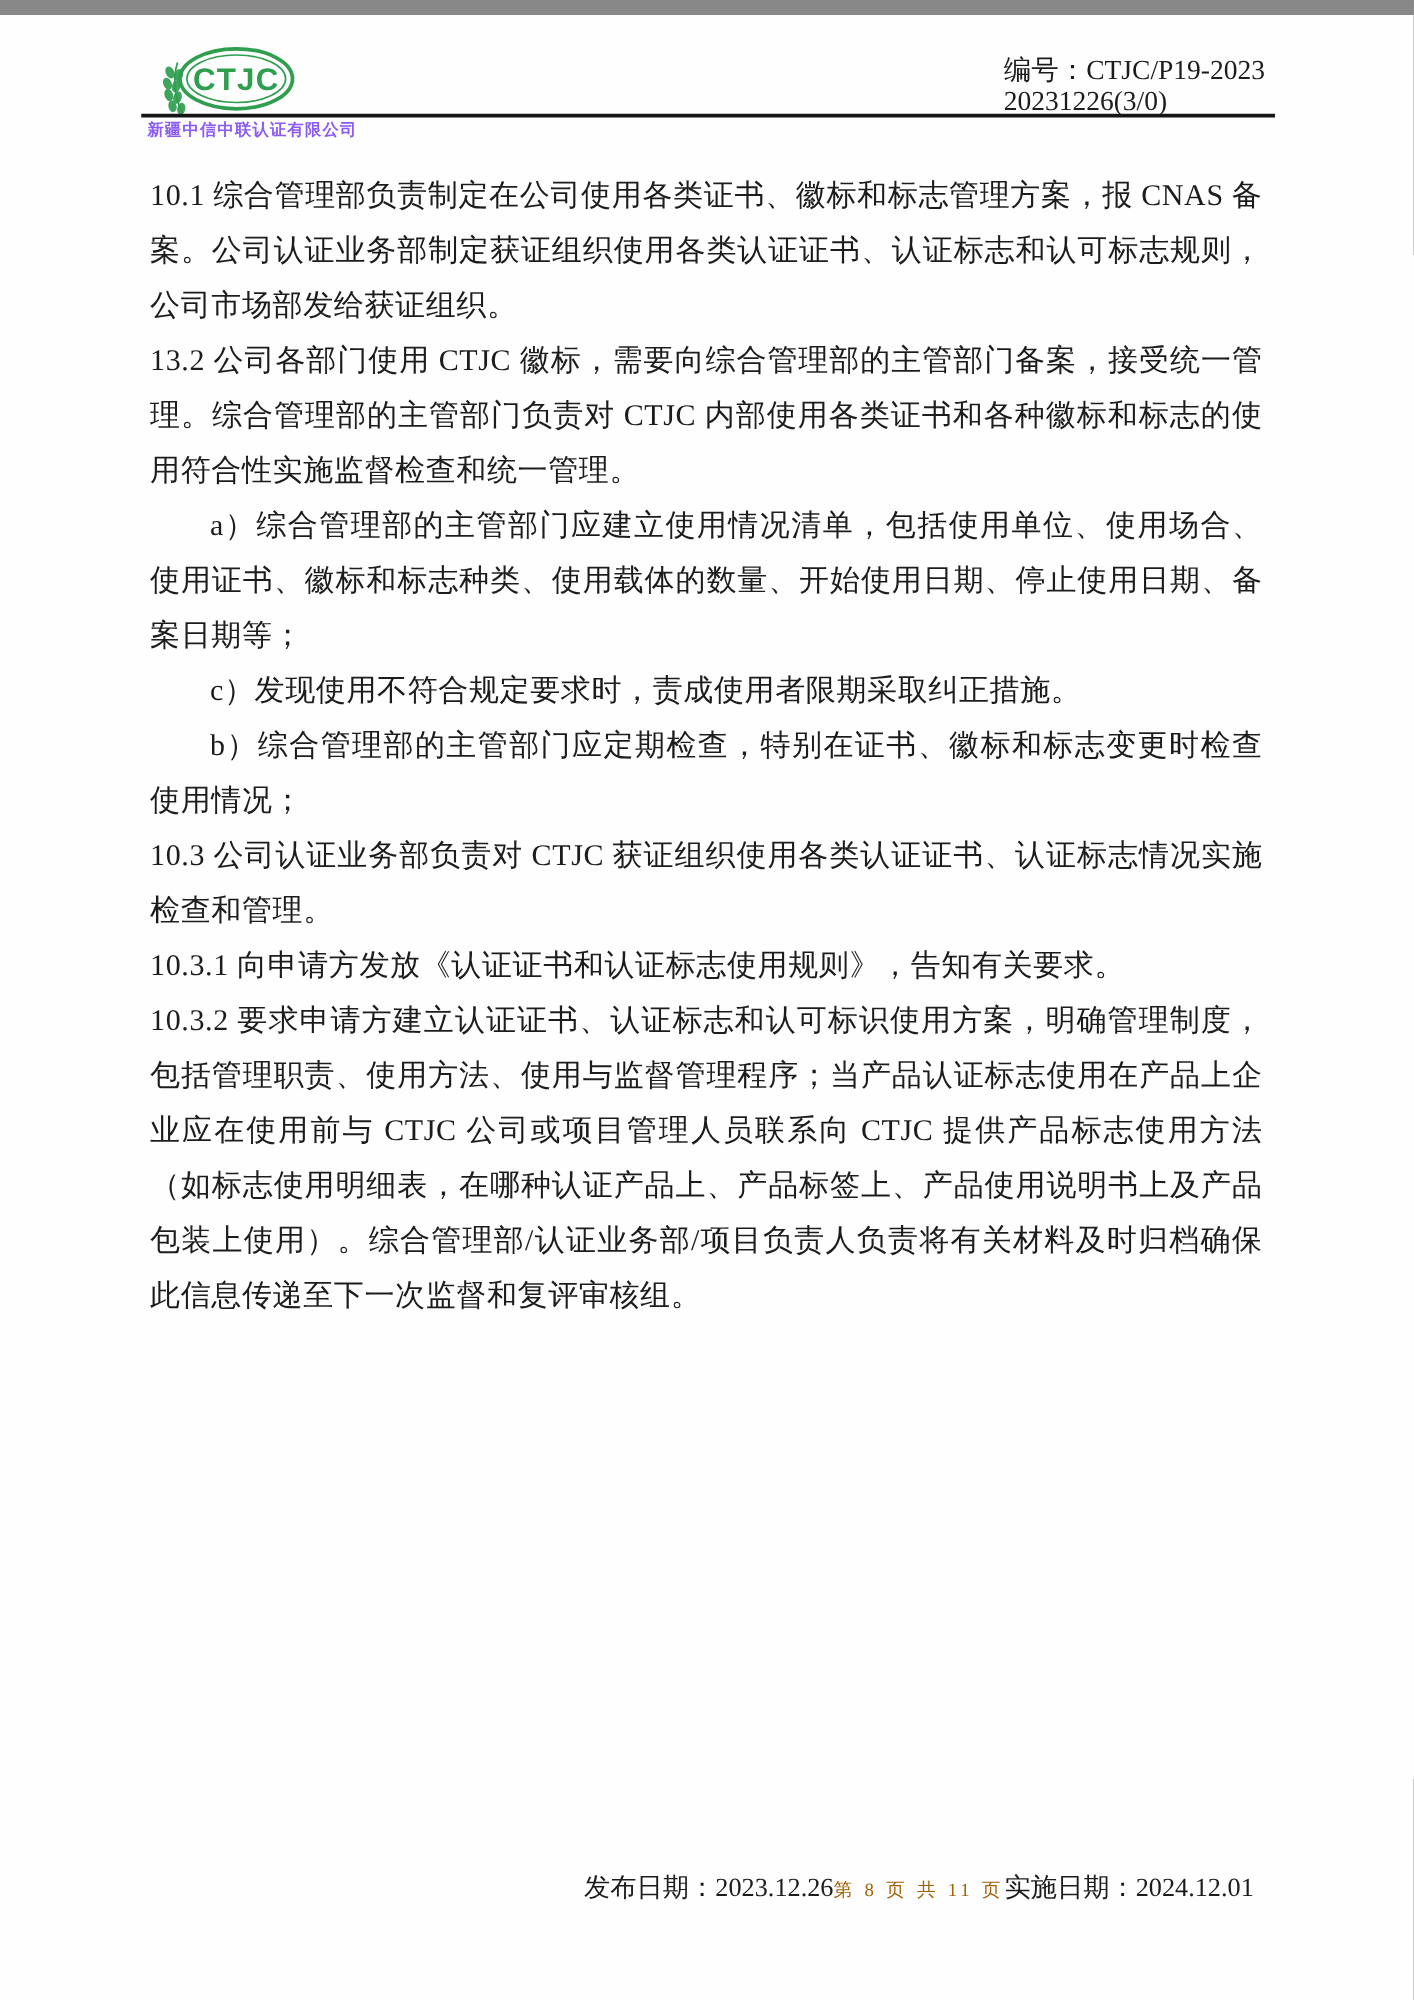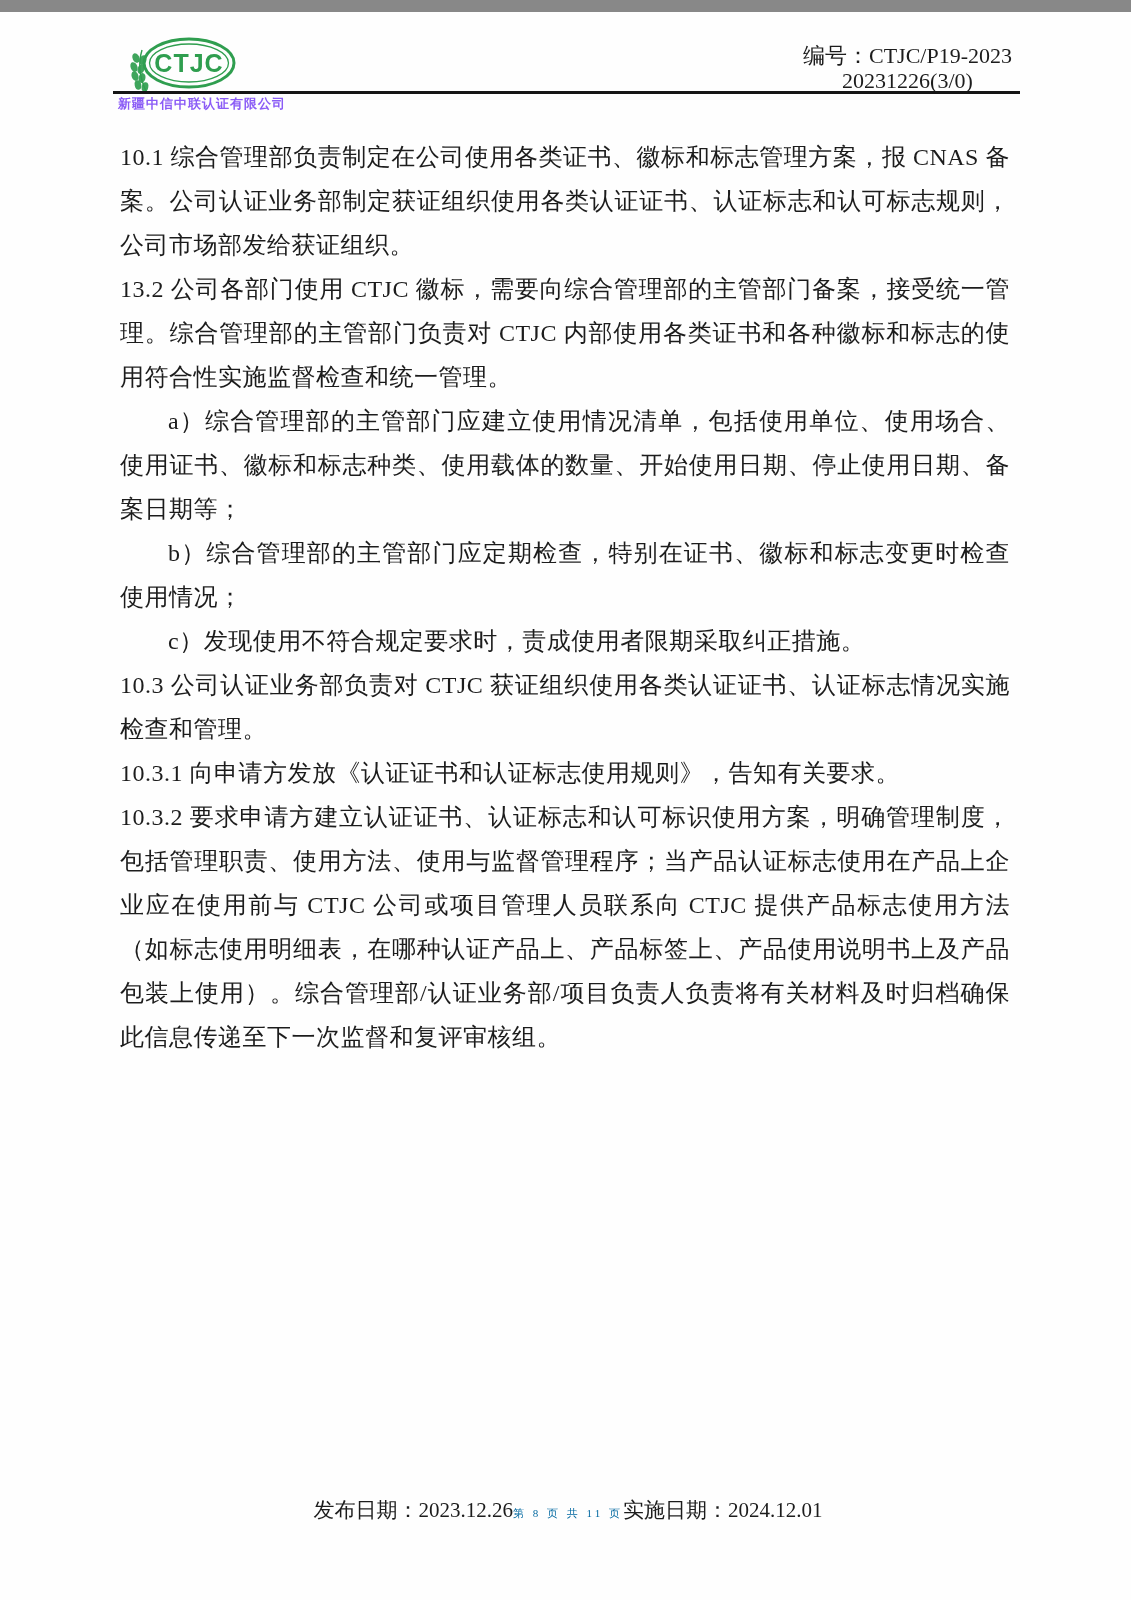"编号：CTJC/P19-2023" .doc-meta { text-align: center -> left }
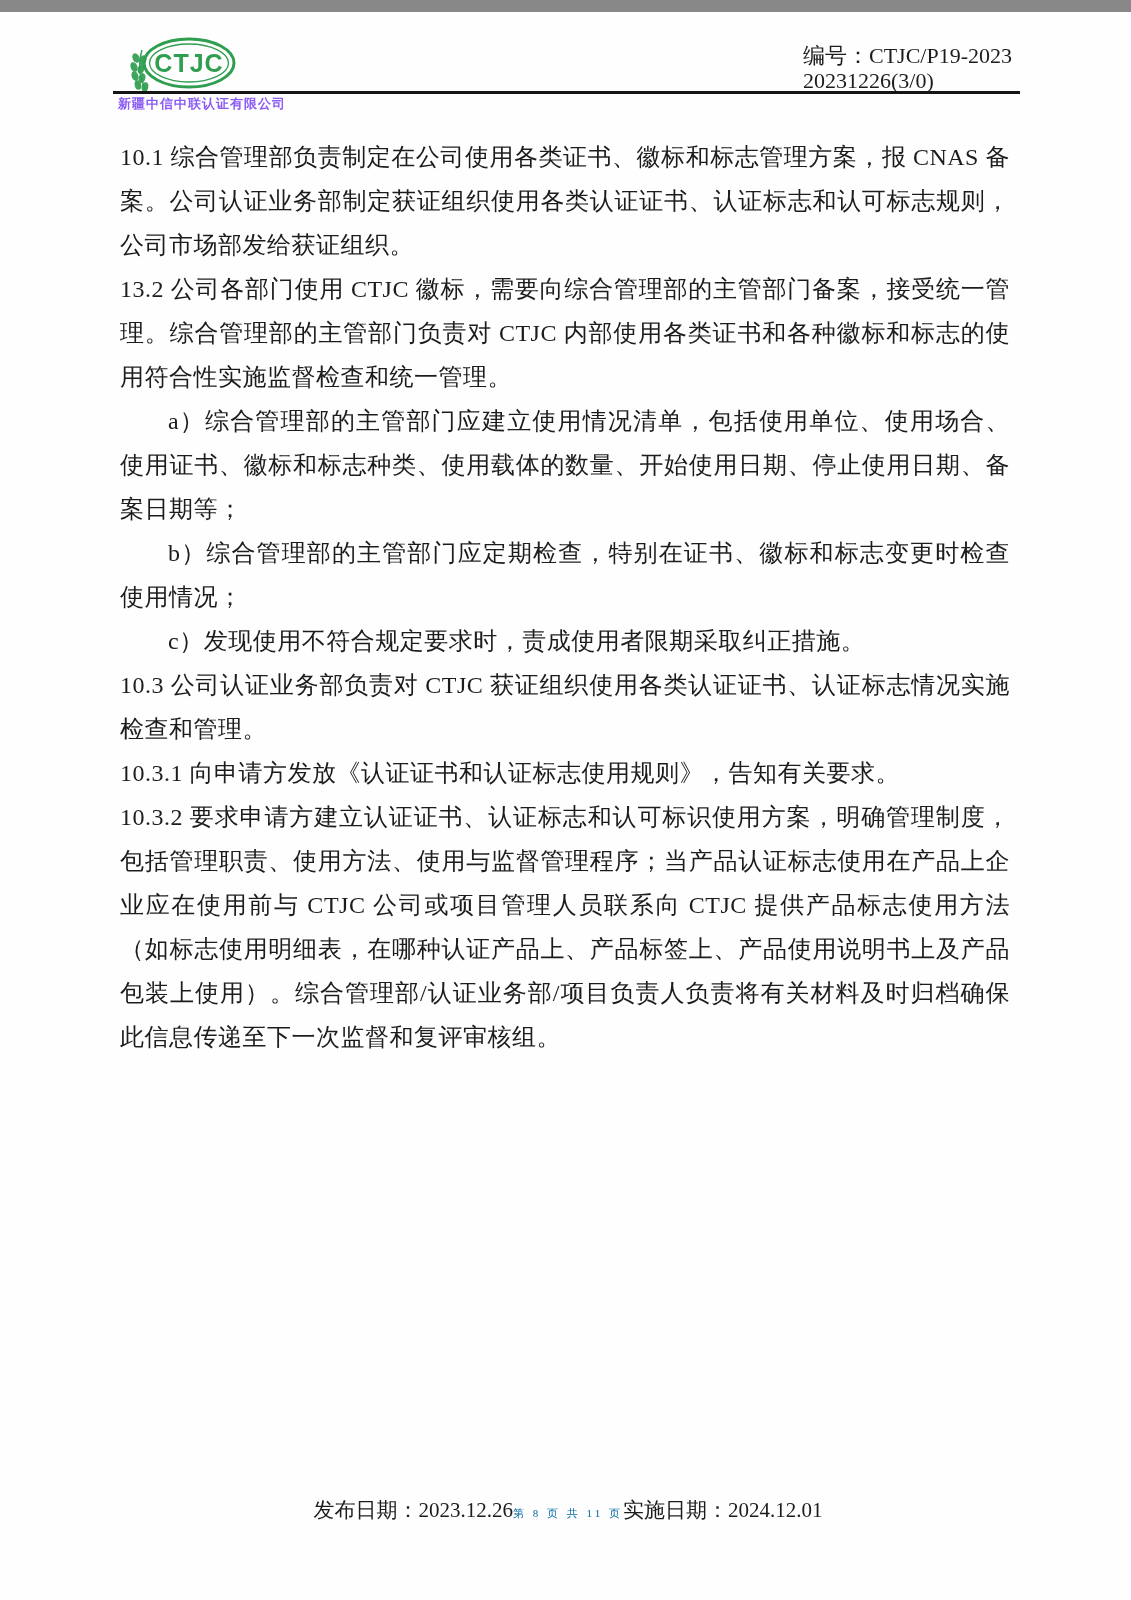"b）综合管理部的主管部门应定期检查，特别在证书、徽标和标志变更时检查使用情况；" p.para { order: before "c）发现使用不符合规定要求时，责成使用者限期采取纠正措施。" -> after "c）发现使用不符合规定要求时，责成使用者限期采取纠正措施。" }
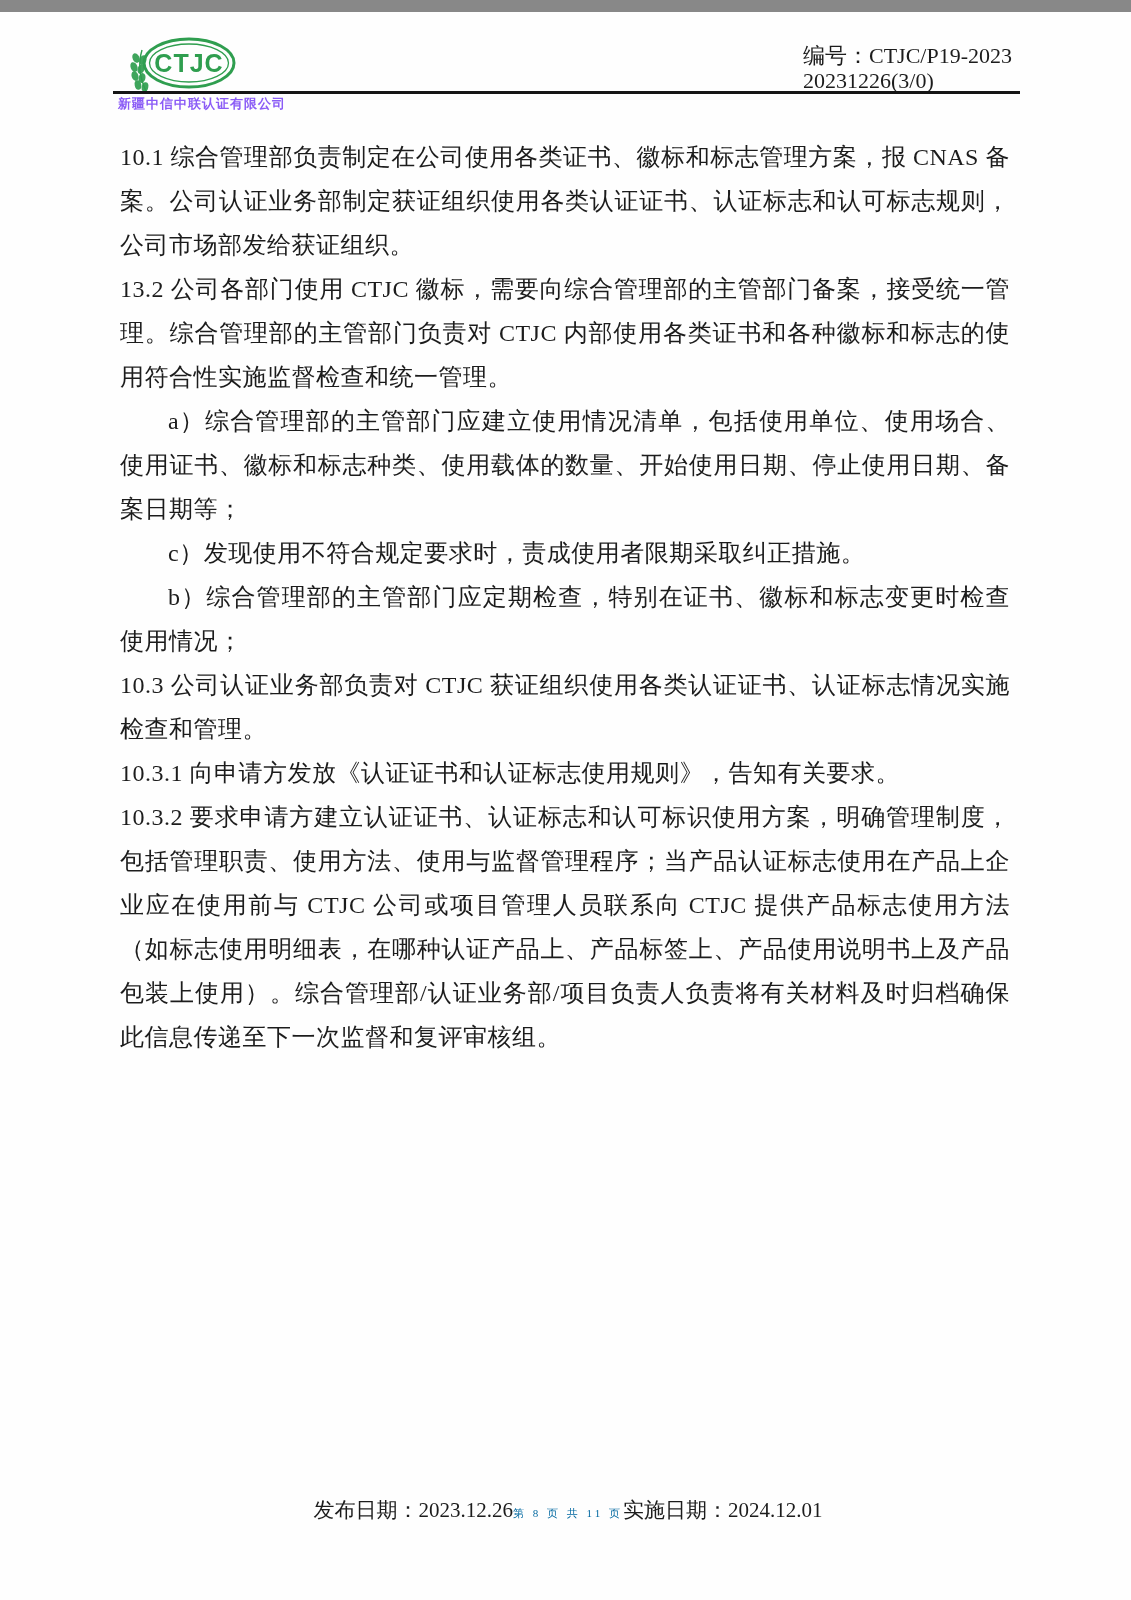"发布日期：2023.12.26" footer { justify-content: center -> flex-end }
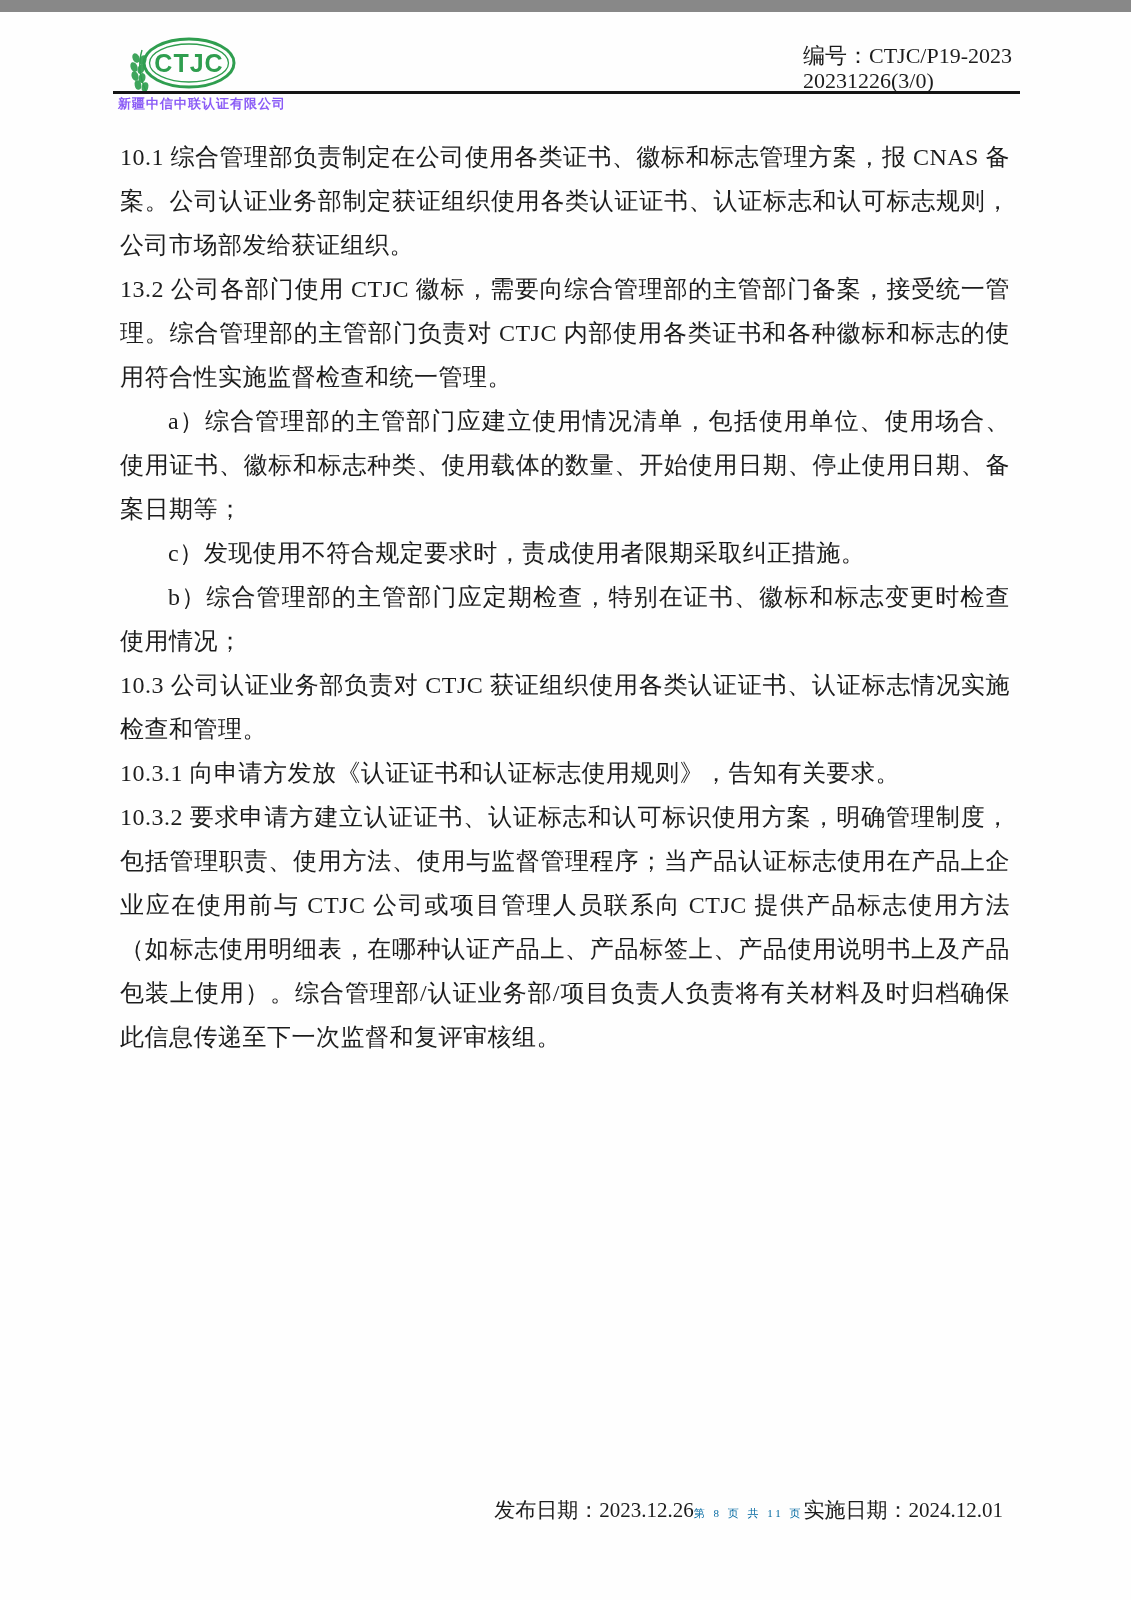"第 8 页 共 11" .footer-center { color: #0369a1 -> #a16207; font-size: 11px -> 15px }
